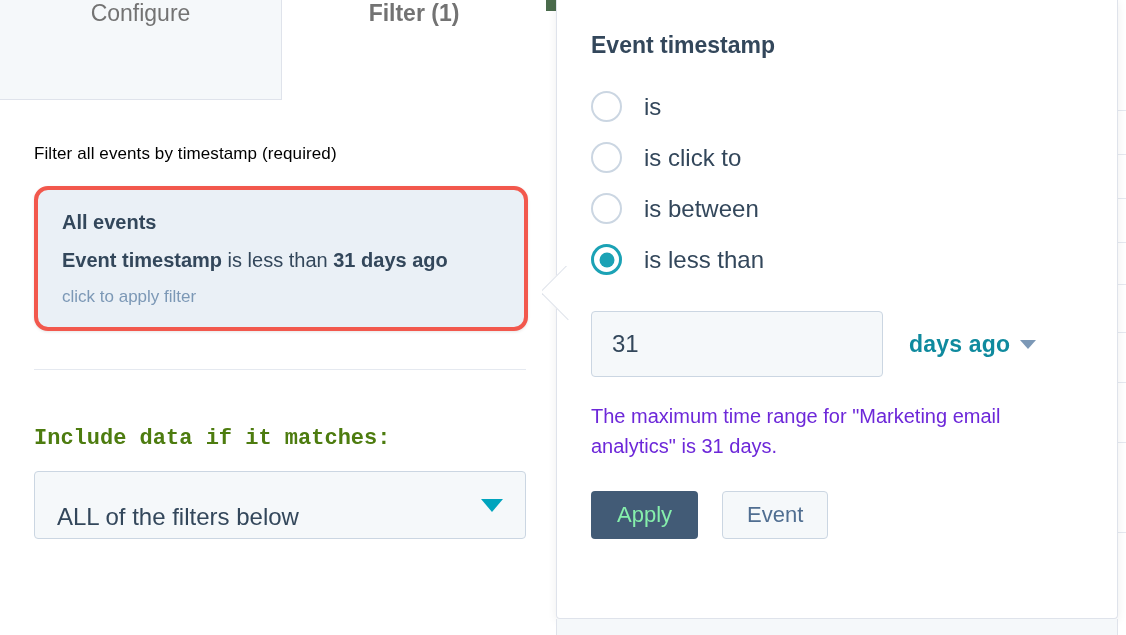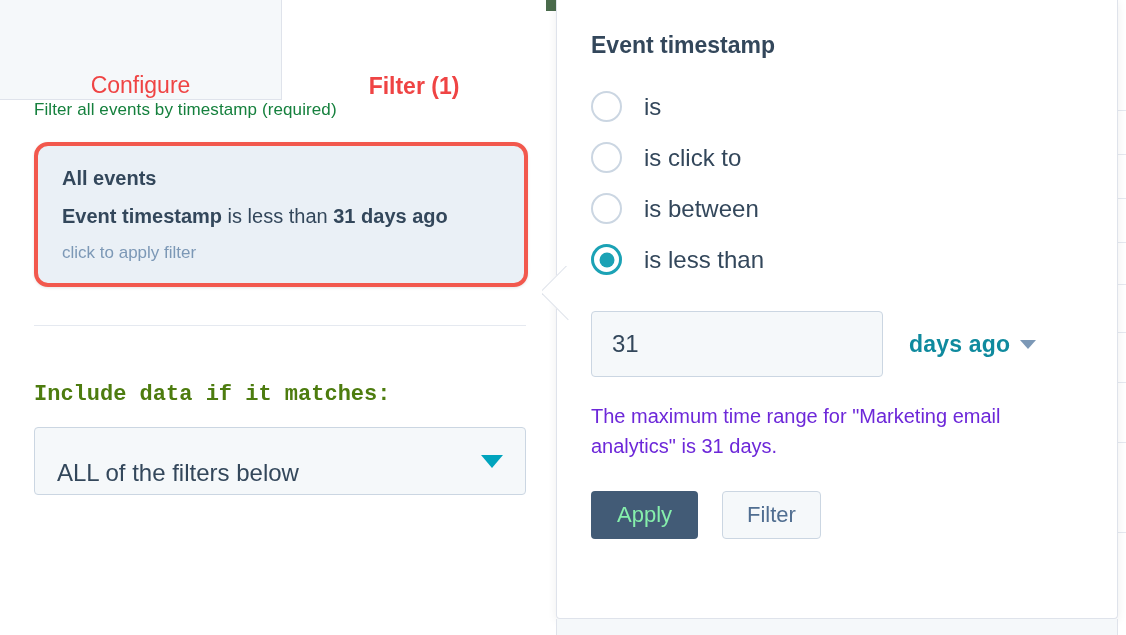"Configure" .tab { align-items: flex-end -> flex-start; color: #ef4444 -> #737373 }
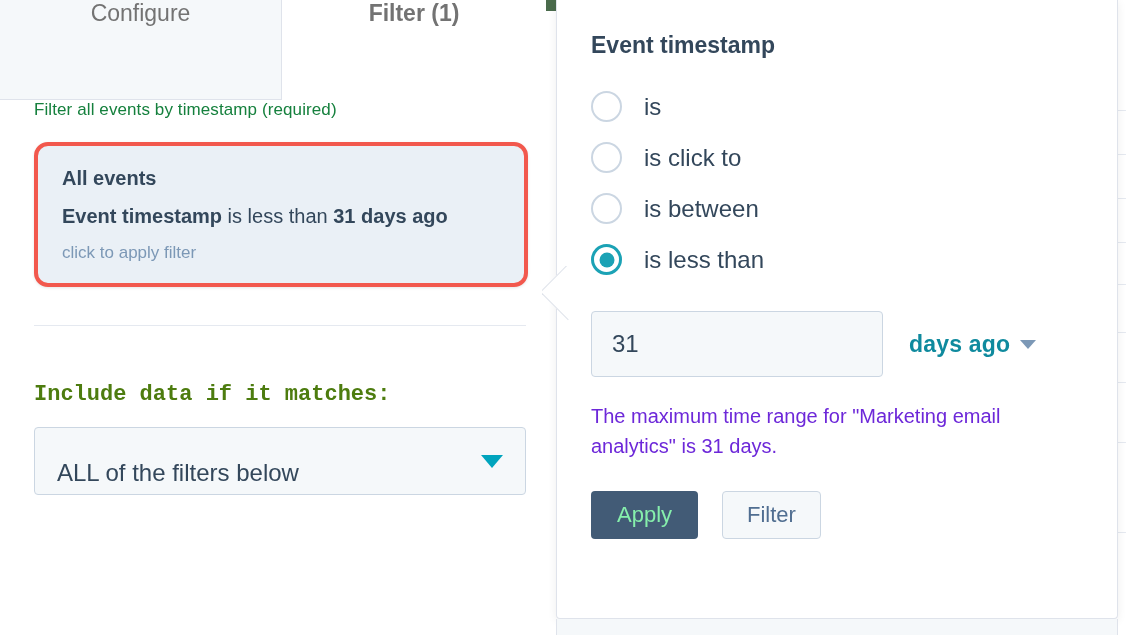"Filter all events by timestamp" .section-label { color: #15803d -> #000000; margin-top: none -> 44px }
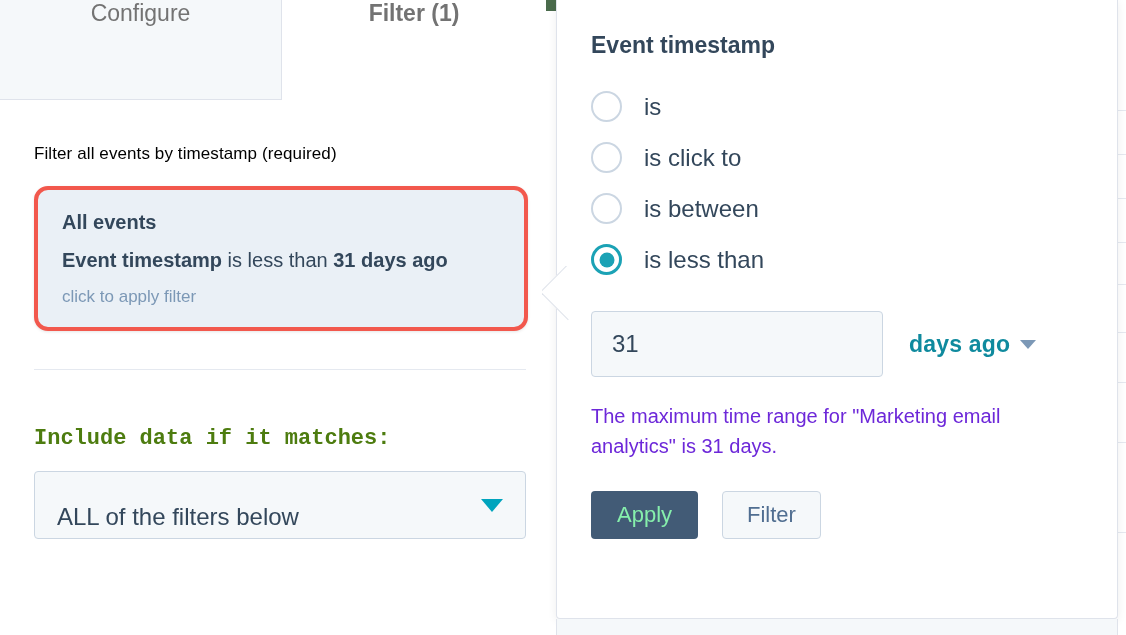"Filter" button.btn { text: Filter -> Event }
